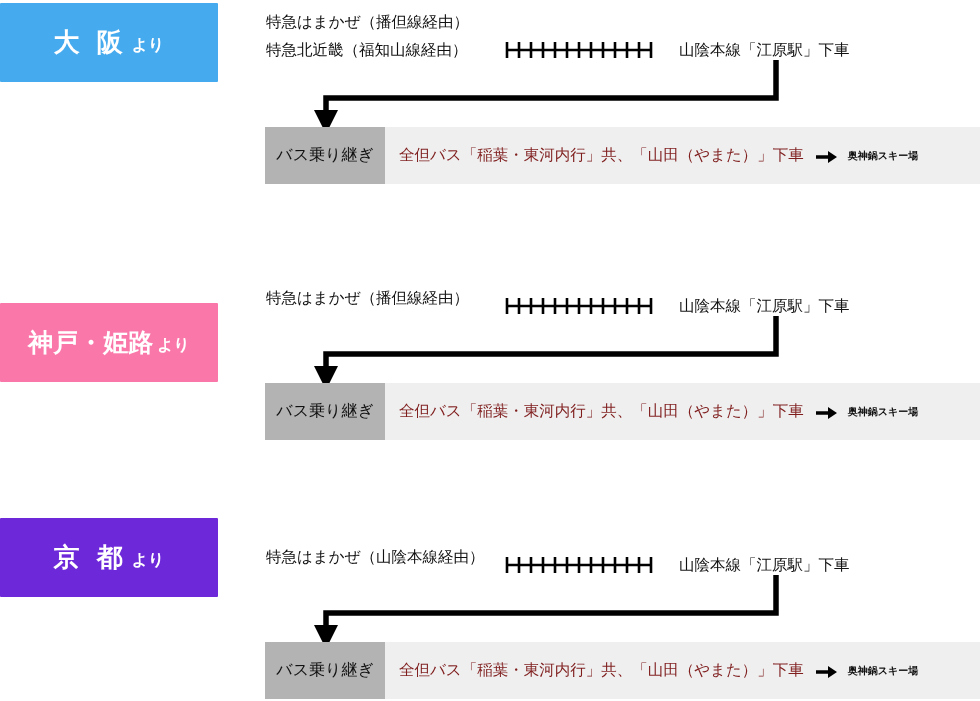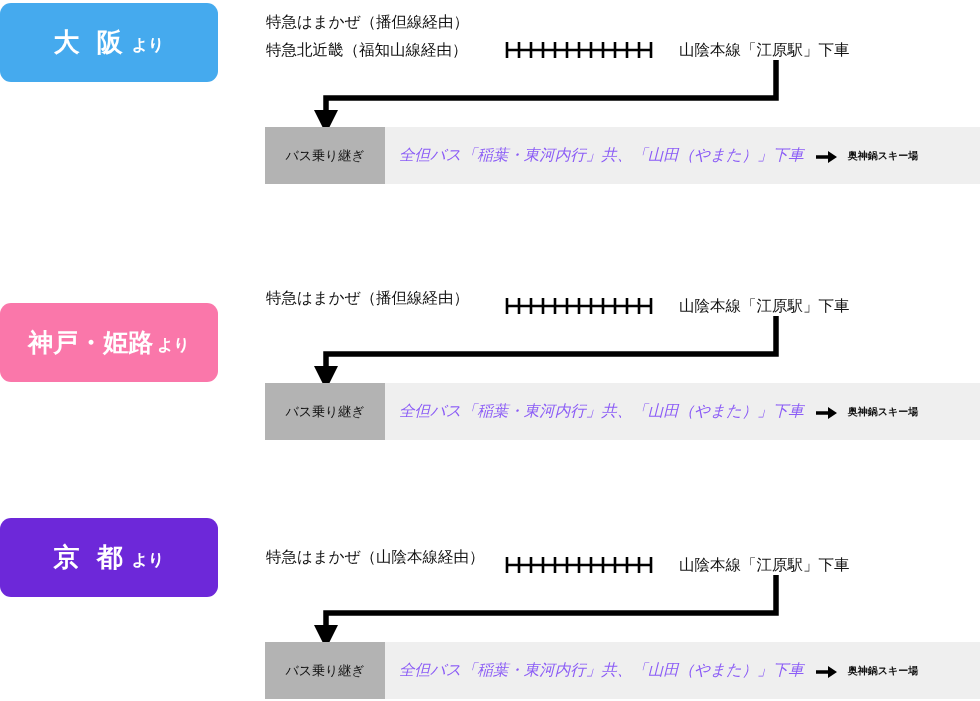"大 阪" .origin-pill { border-radius: 11px -> 1px }
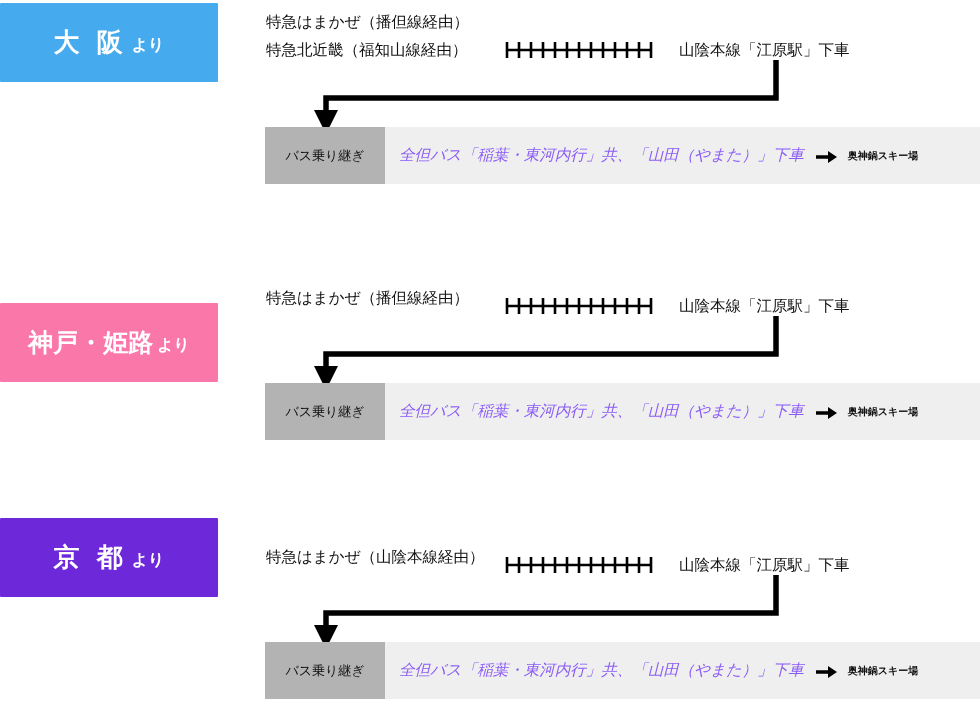"バス乗り継ぎ" .bus-transfer-tag { font-size: 13px -> 16px }
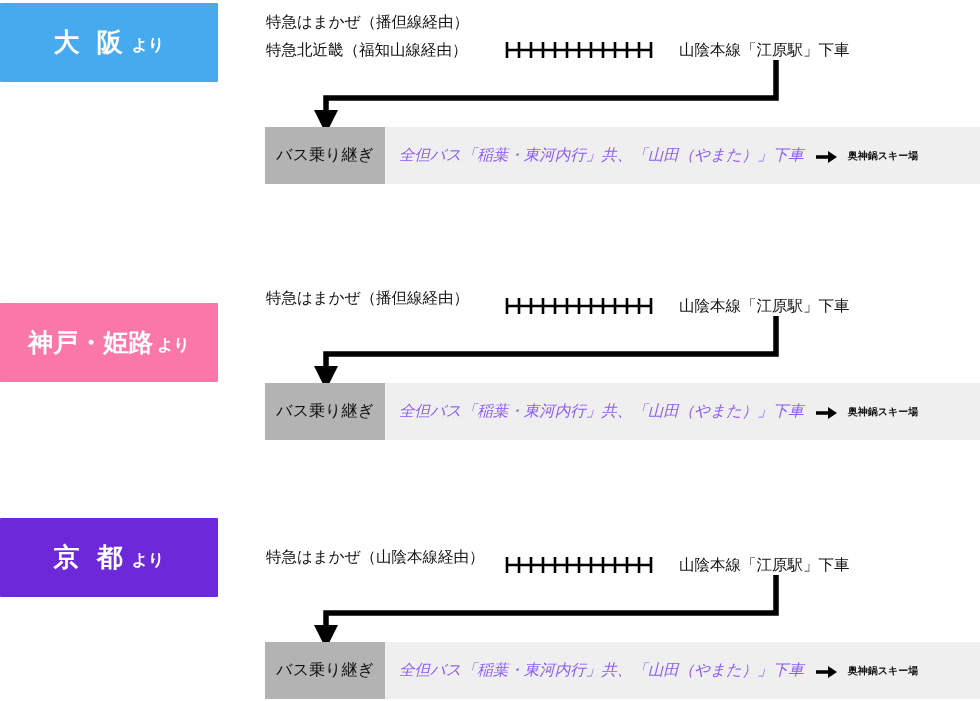"全但バス「稲葉・東河内行」共、「山田（やまた）」下車" .bus-text { color: #8b5cf6 -> #7f1d1d; font-style: italic -> none }
